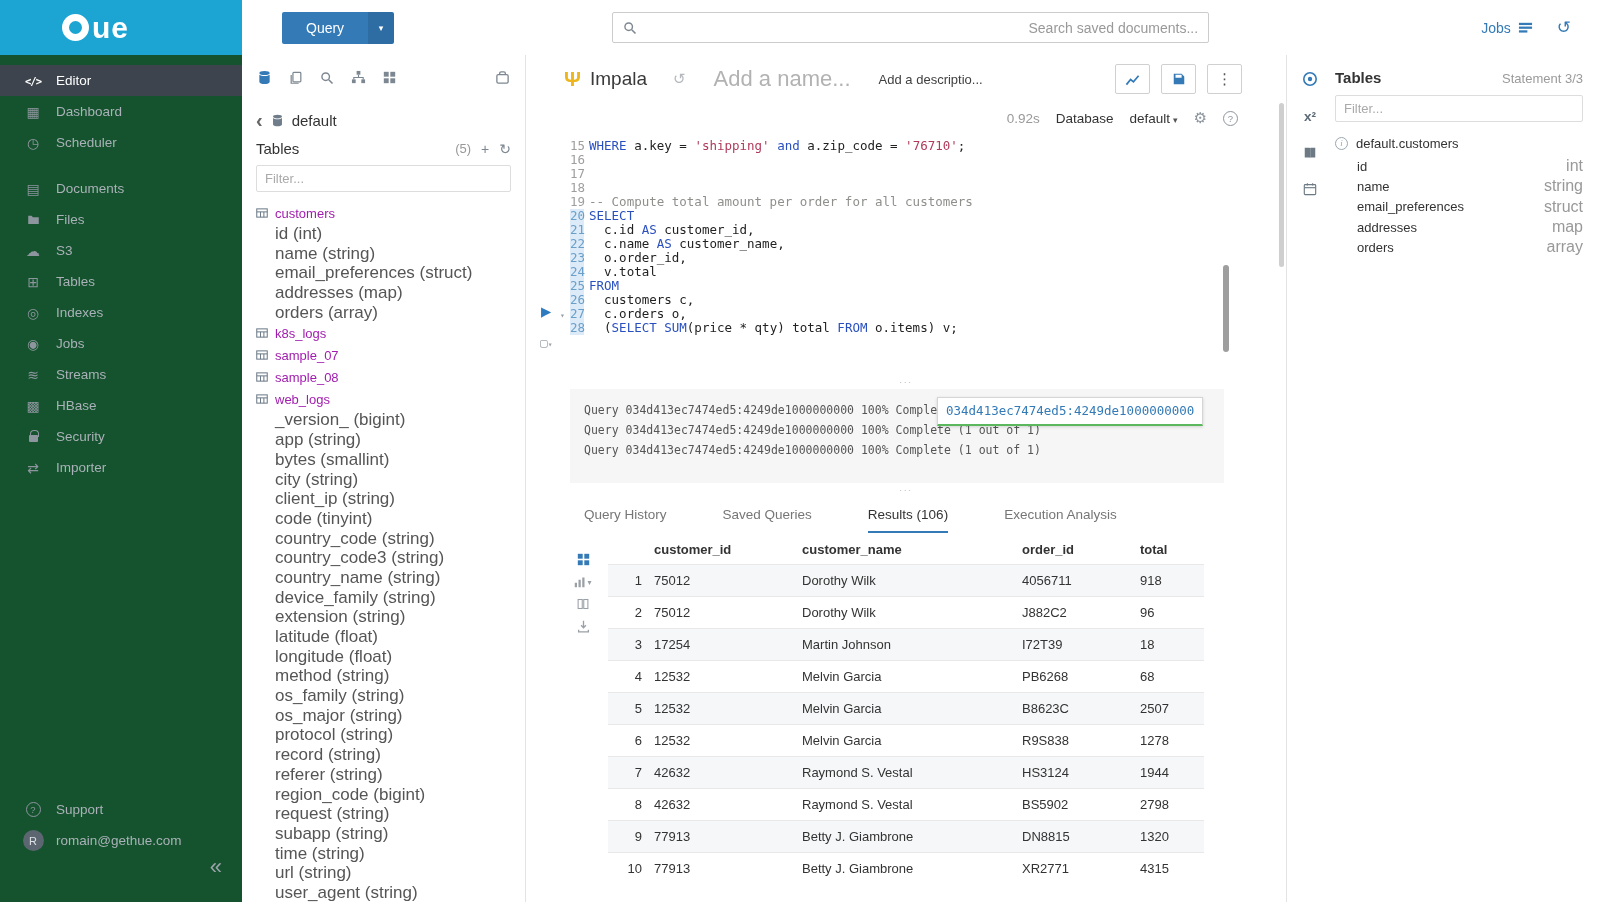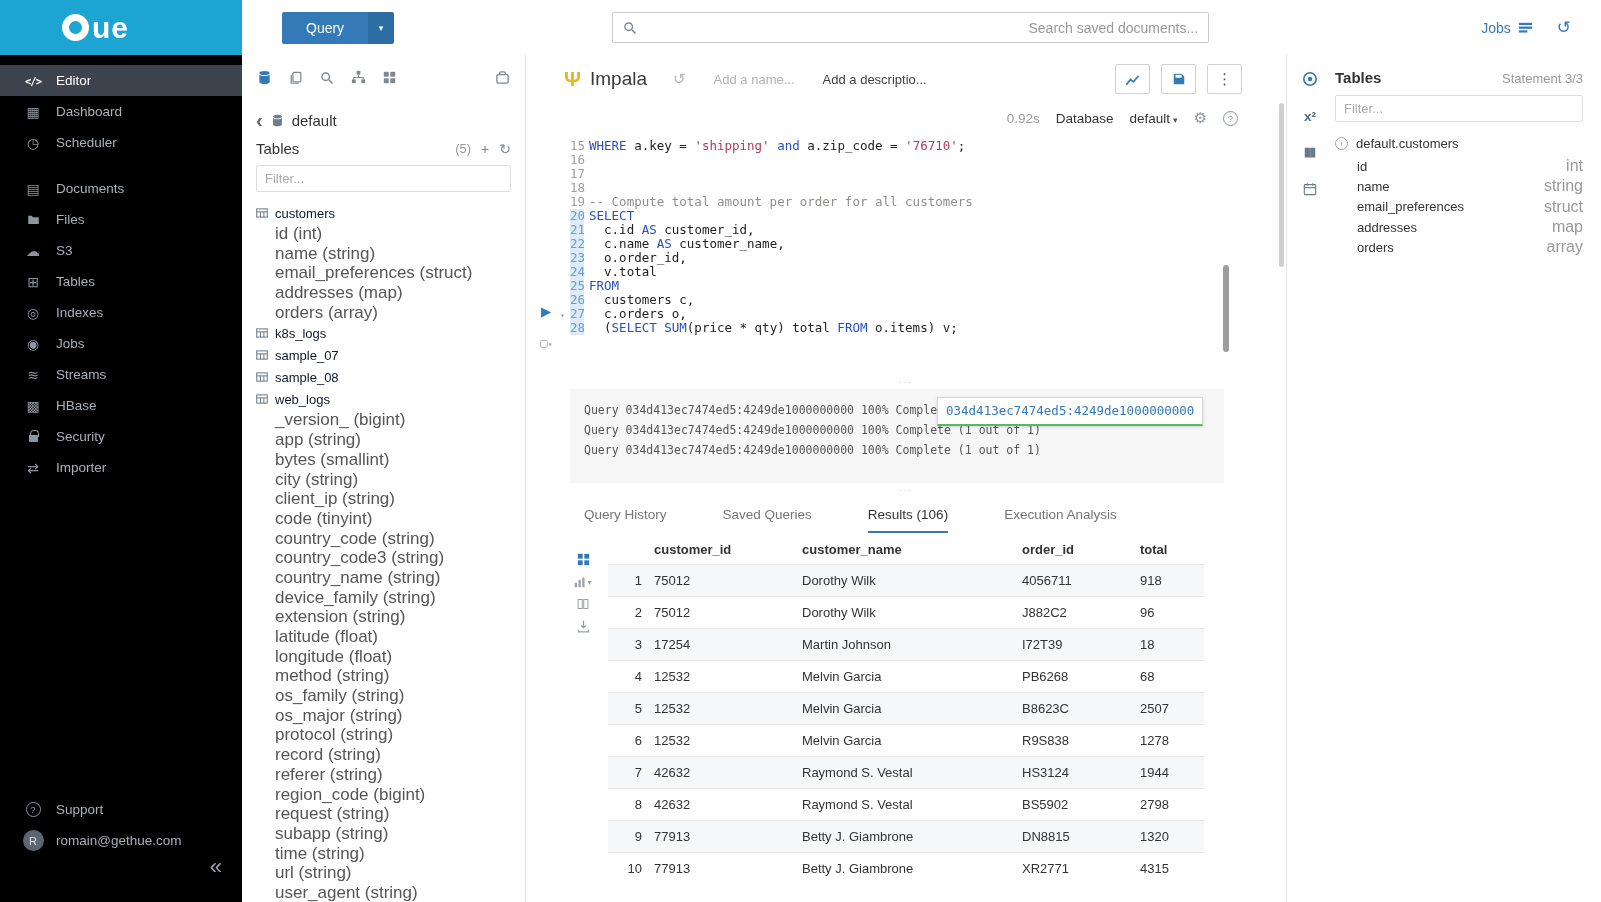"ue" .left-nav { background: #000000 -> #14532d }
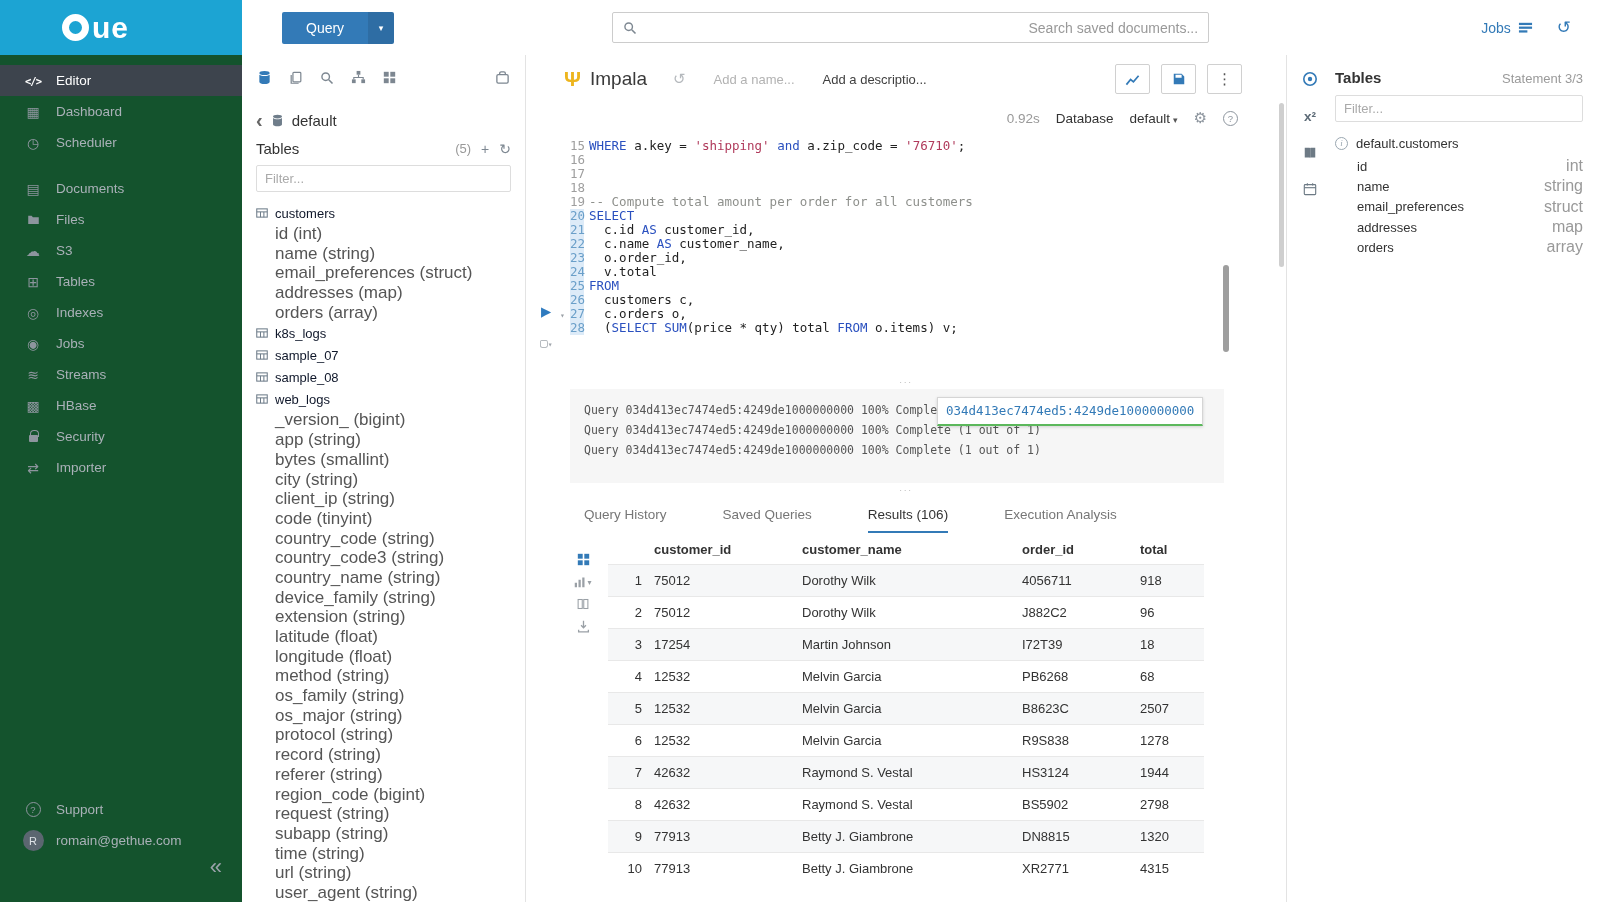"Add a name..." .name-ph { font-size: 13px -> 22px }
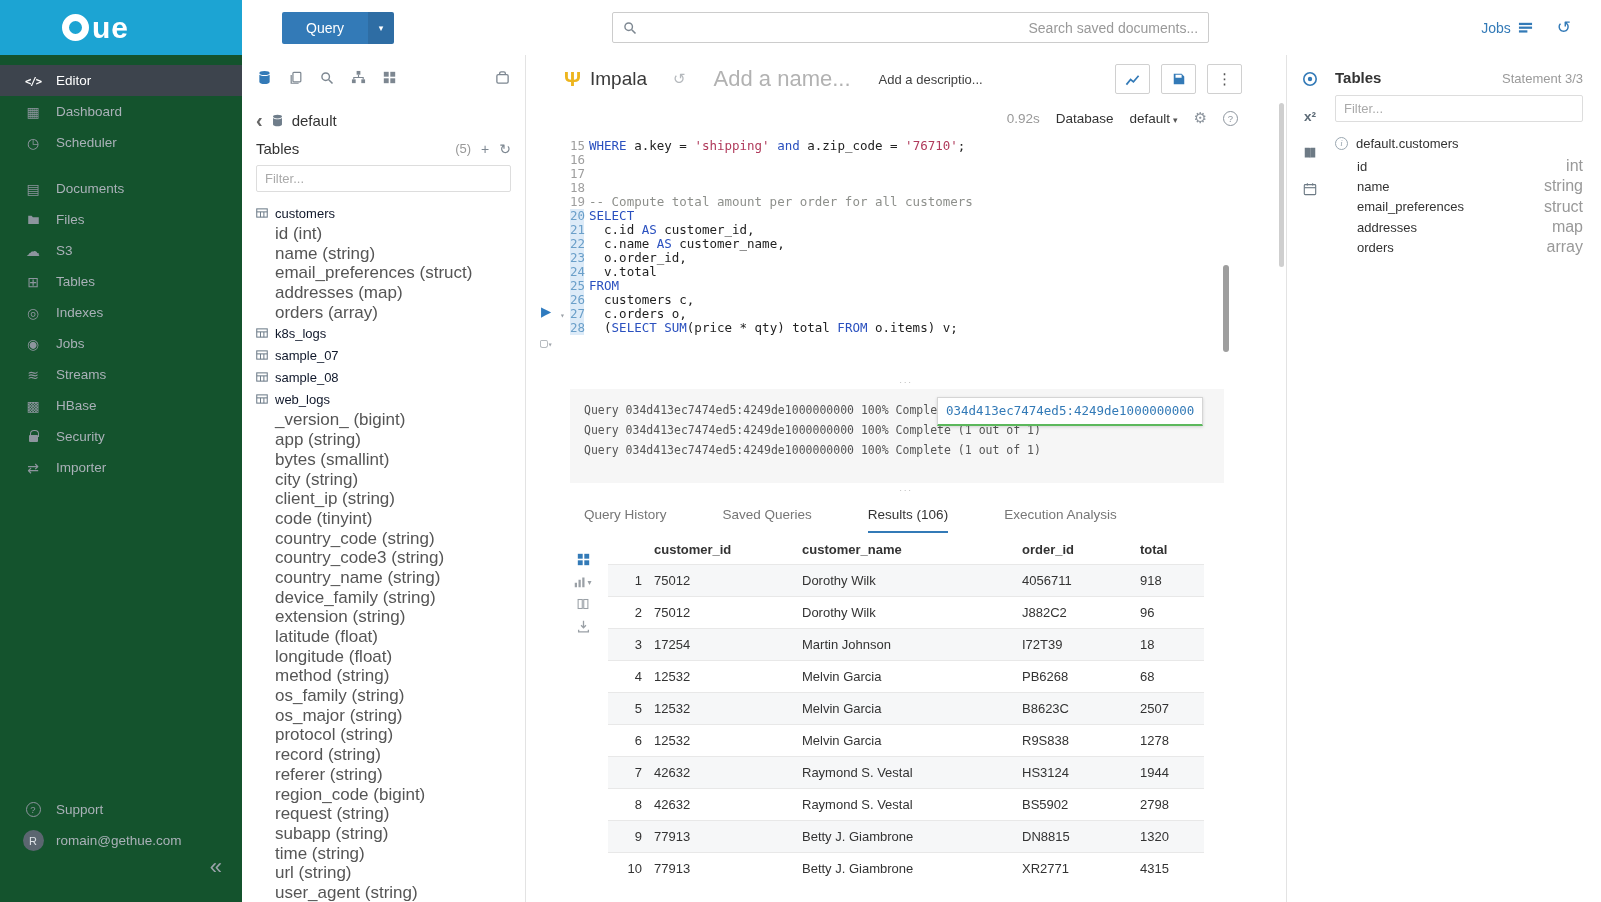"customers" .tree-table { color: #0f172a -> #a21caf }
